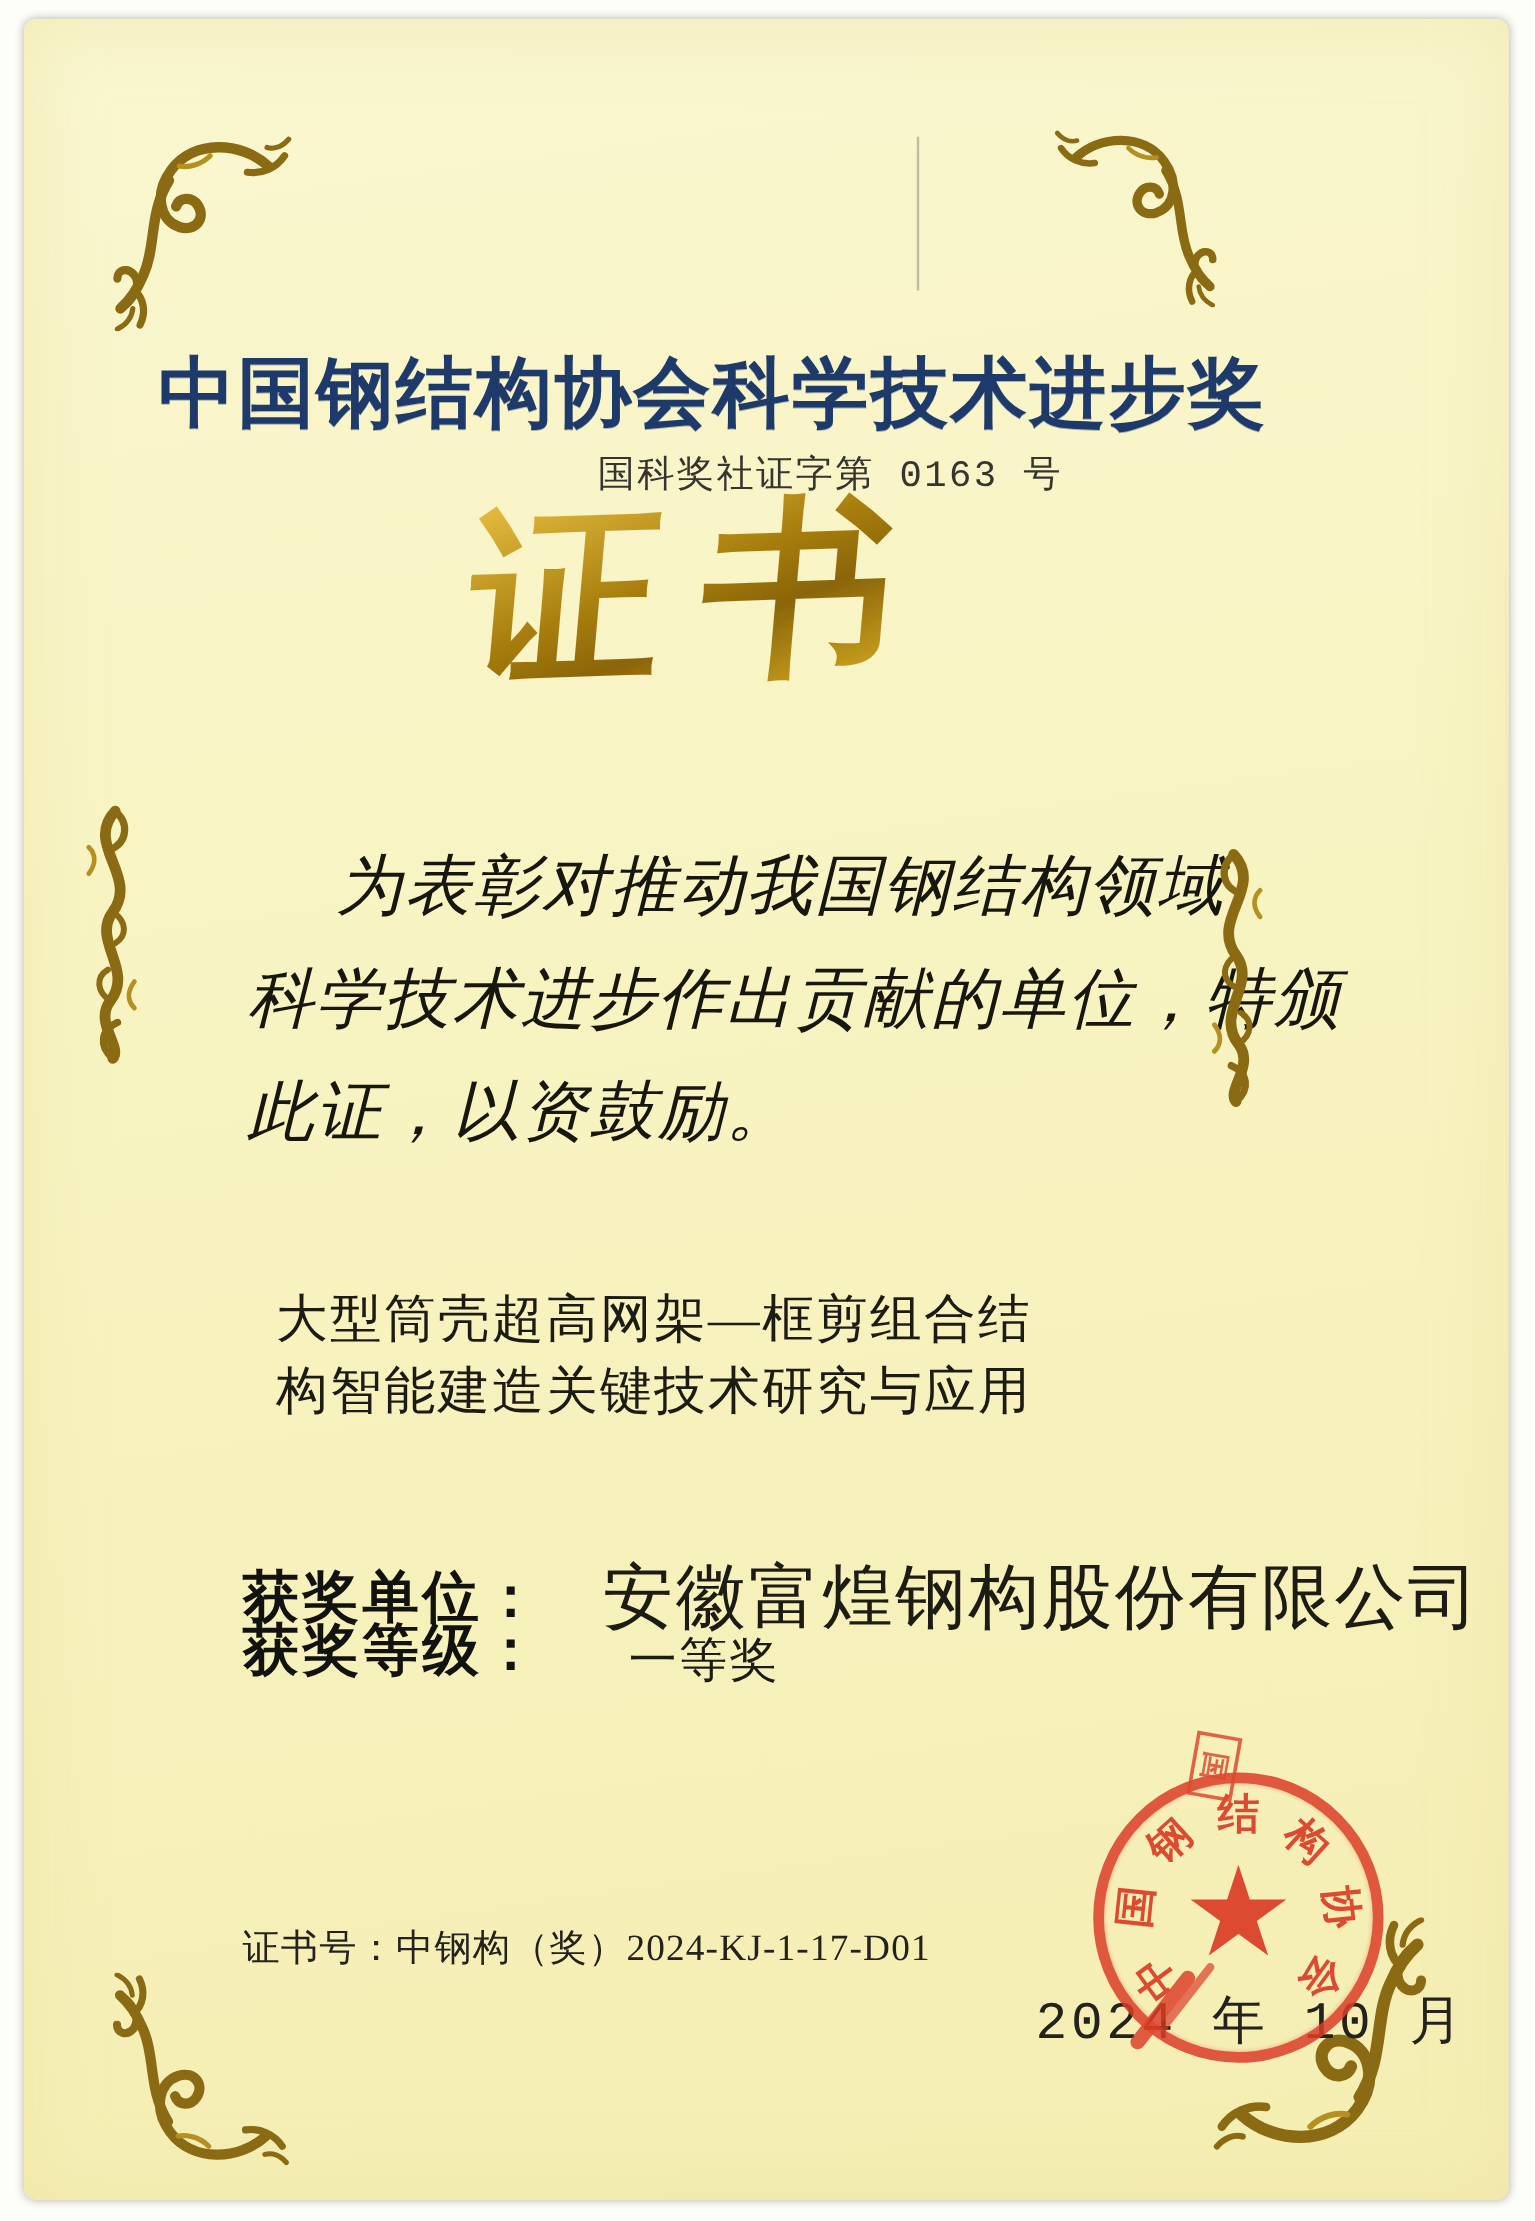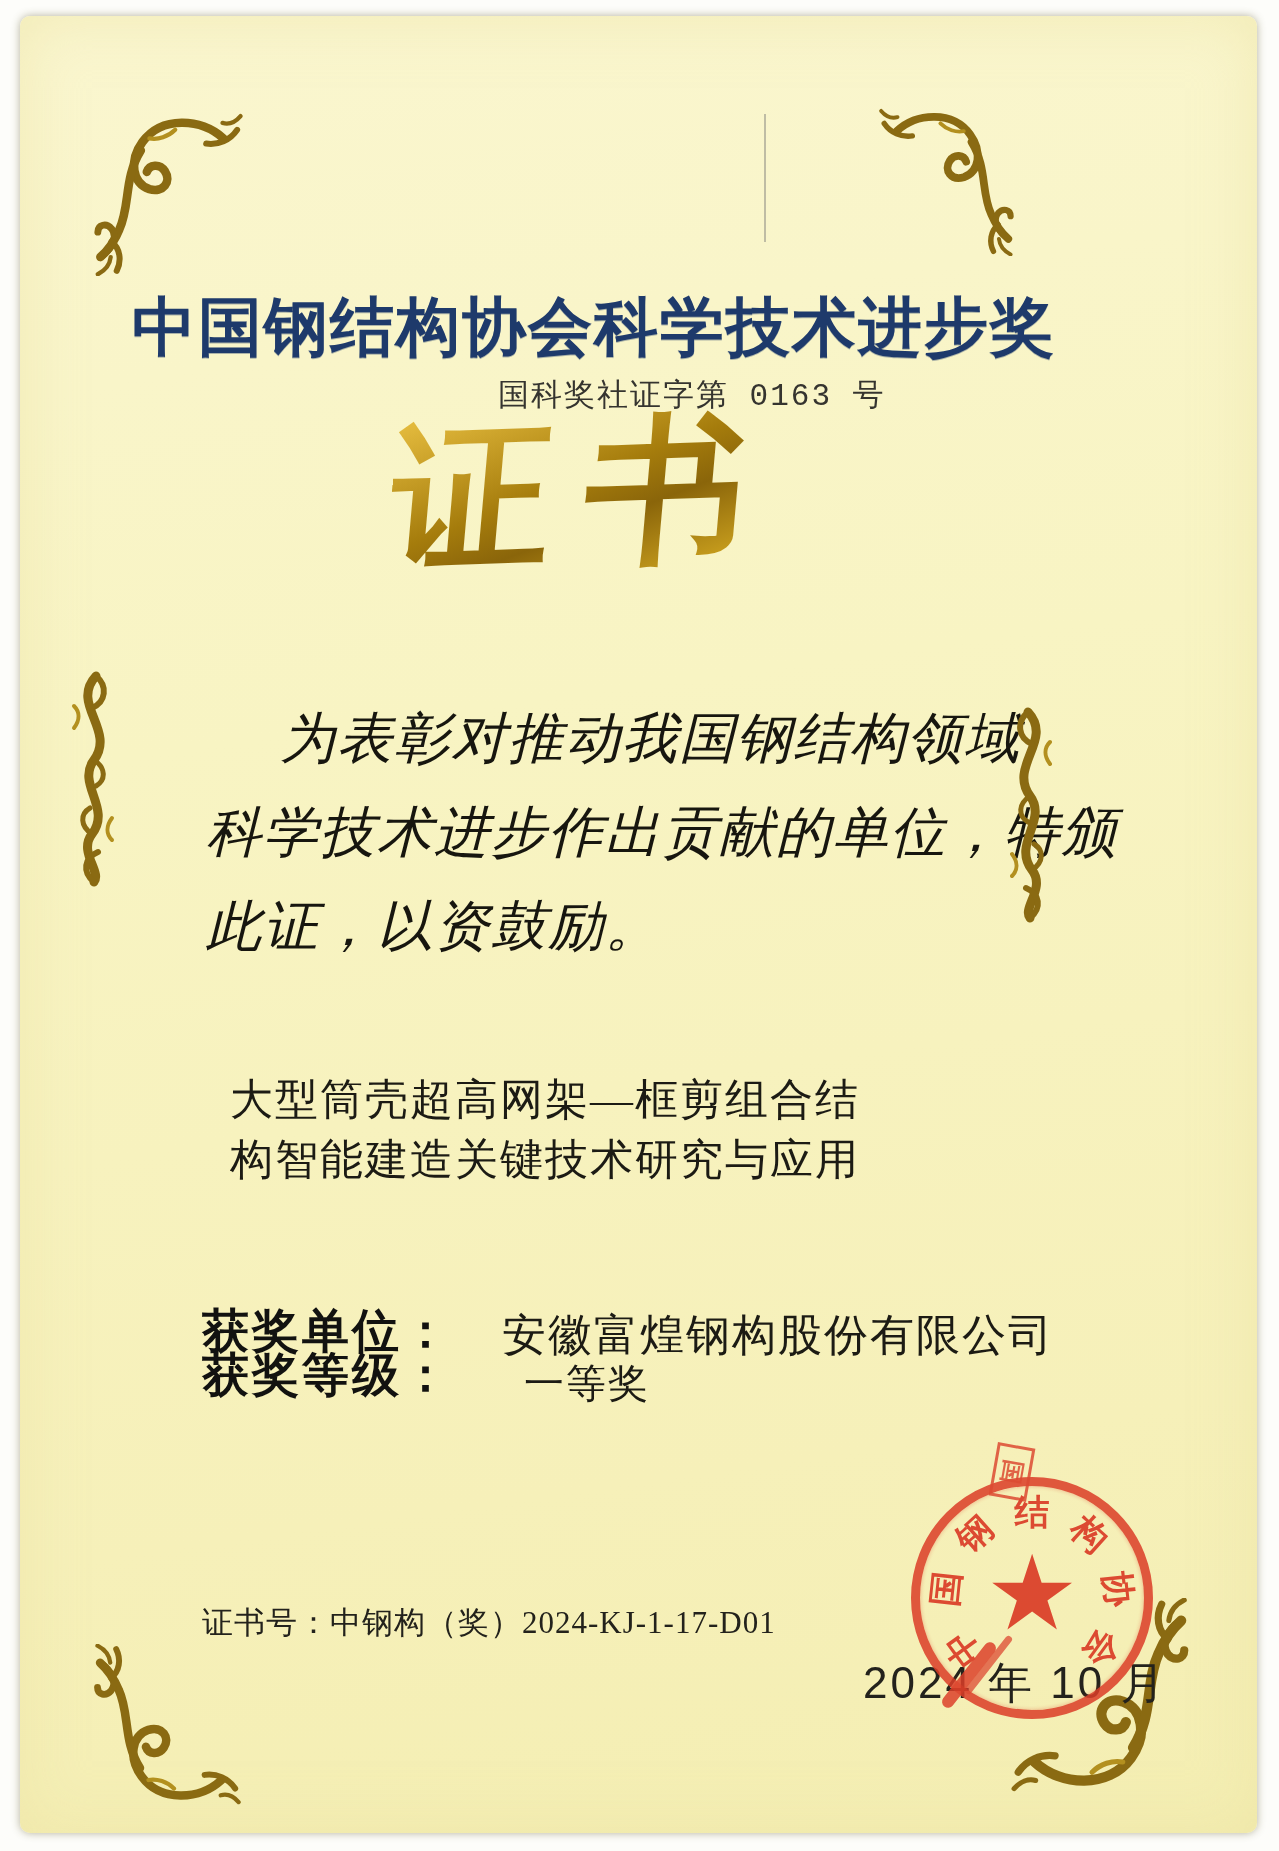"安徽富煌钢构股份有限公司" .field-unit .fvalue { font-family: none -> Liberation Mono, monospace; font-size: 44px -> 59px }
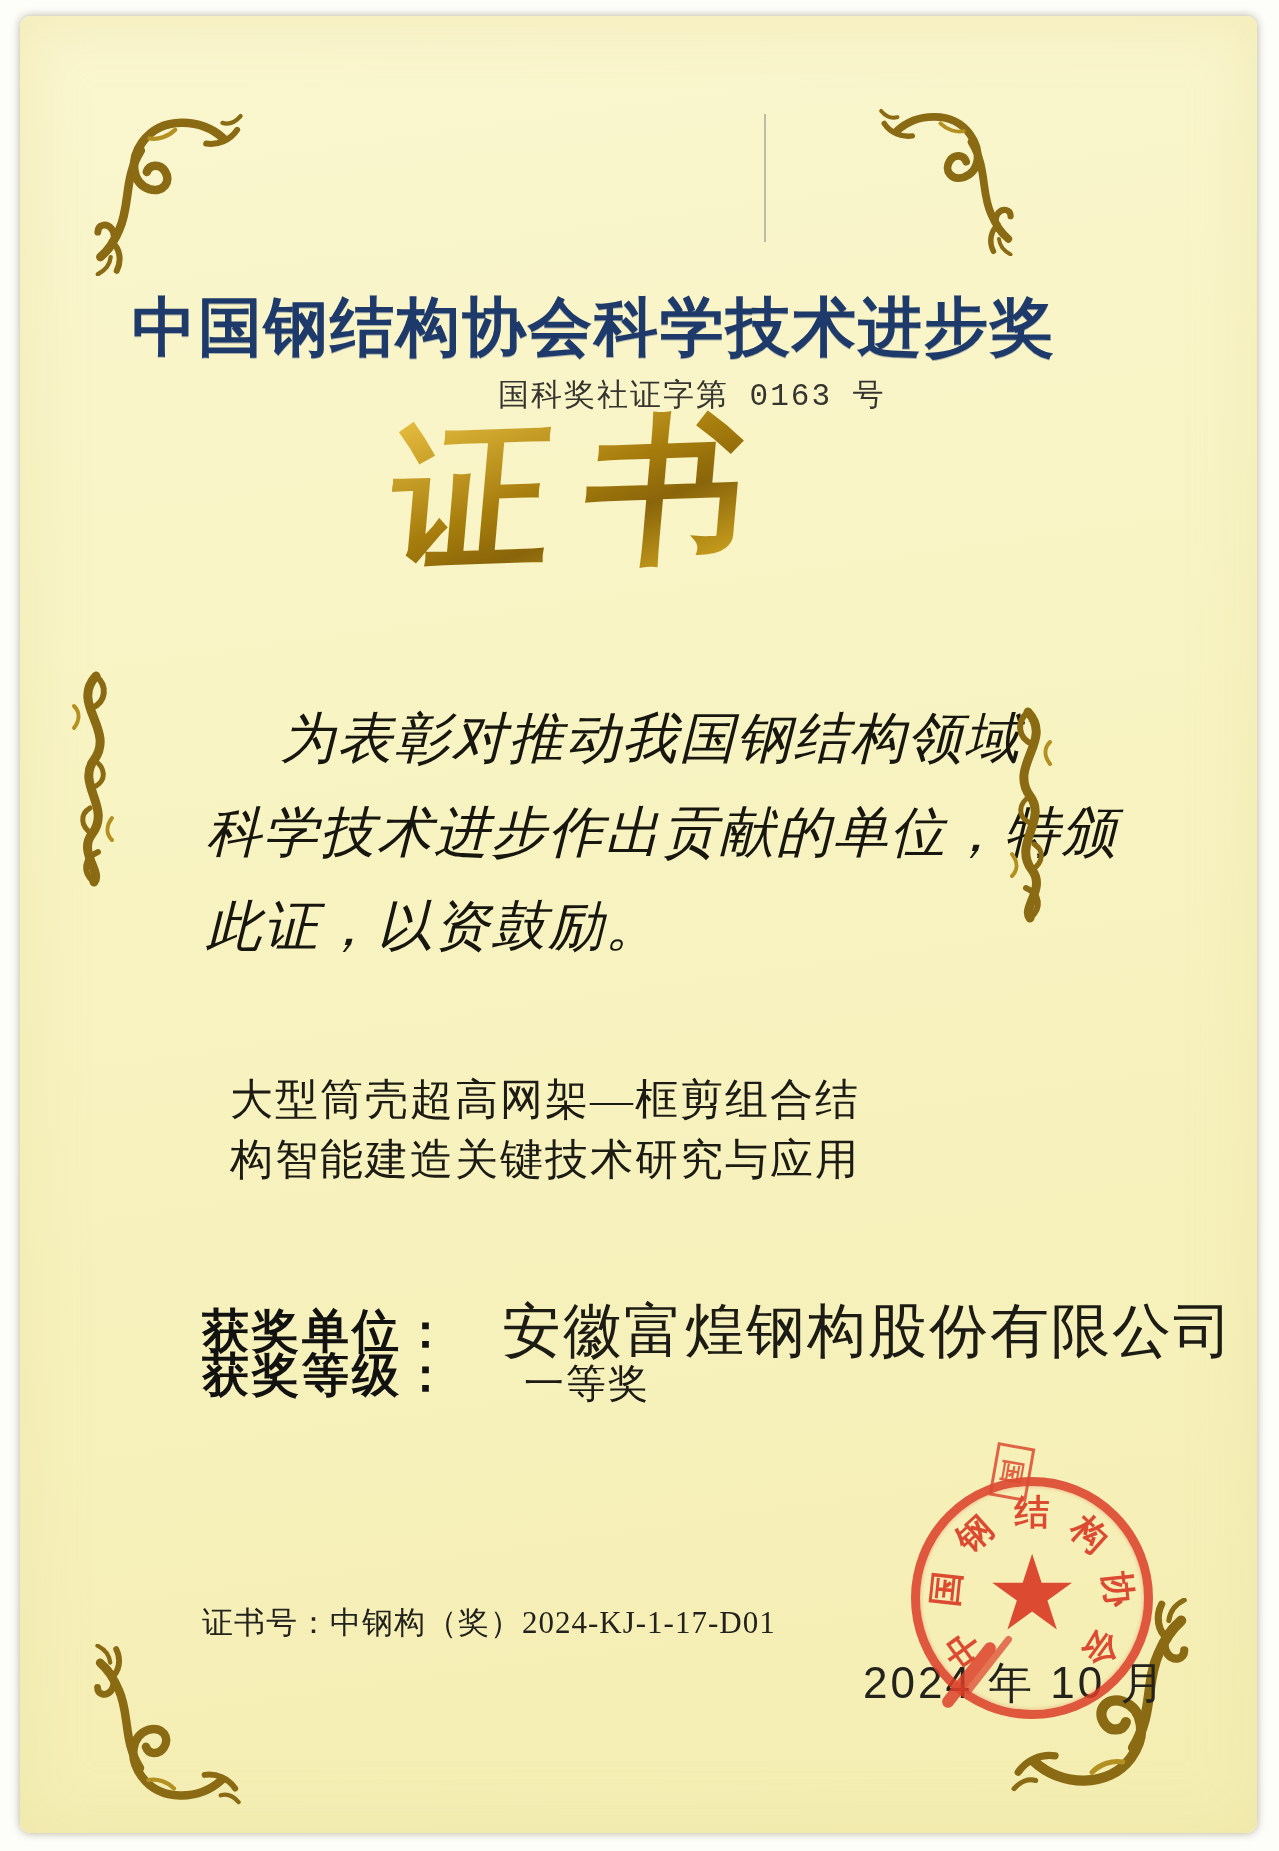"2024 年 10 月" .date { font-family: Liberation Sans, sans-serif -> Liberation Mono, monospace }
